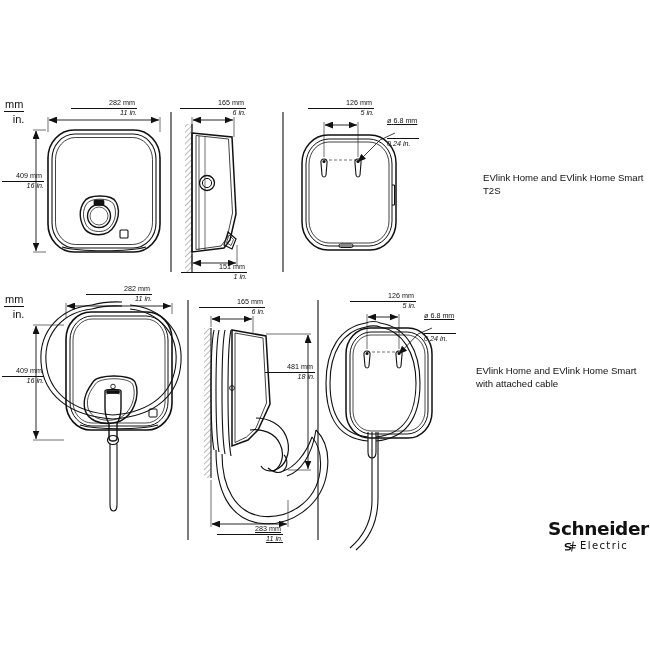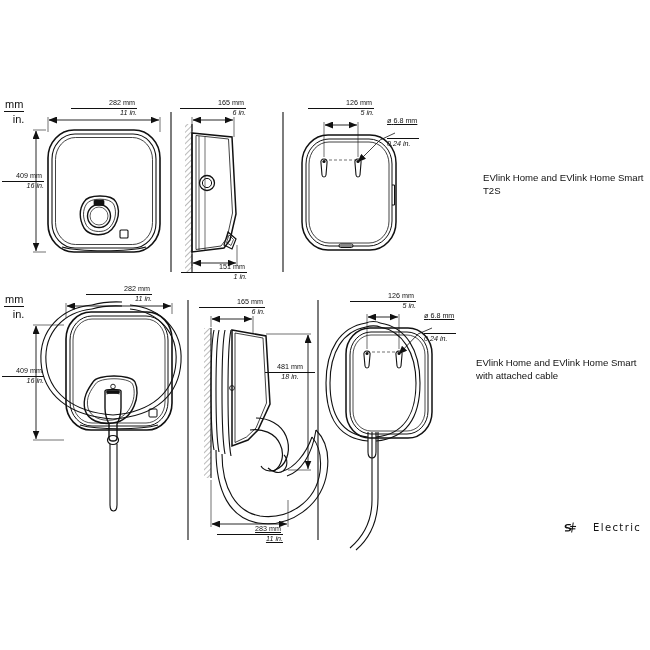"481 mm" div.dim-text { text-align: center -> right }
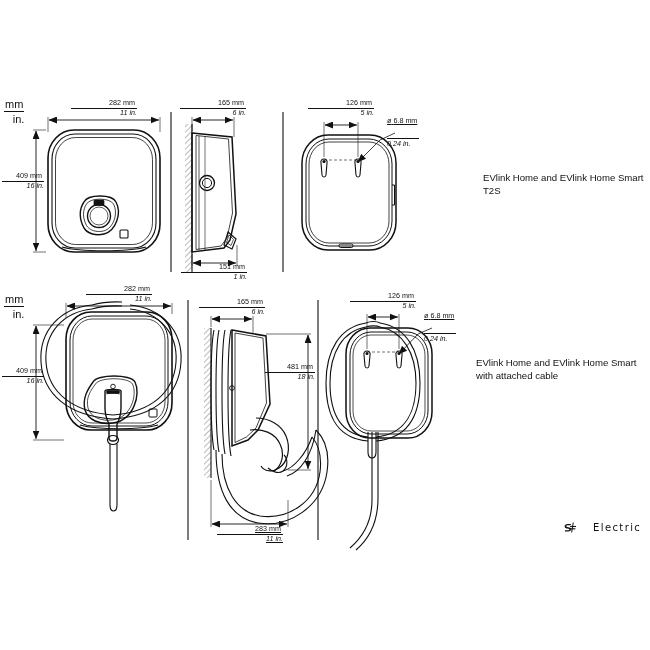"EVlink Home and EVlink Home Smart" div.model-label { top: 357px -> 365px }
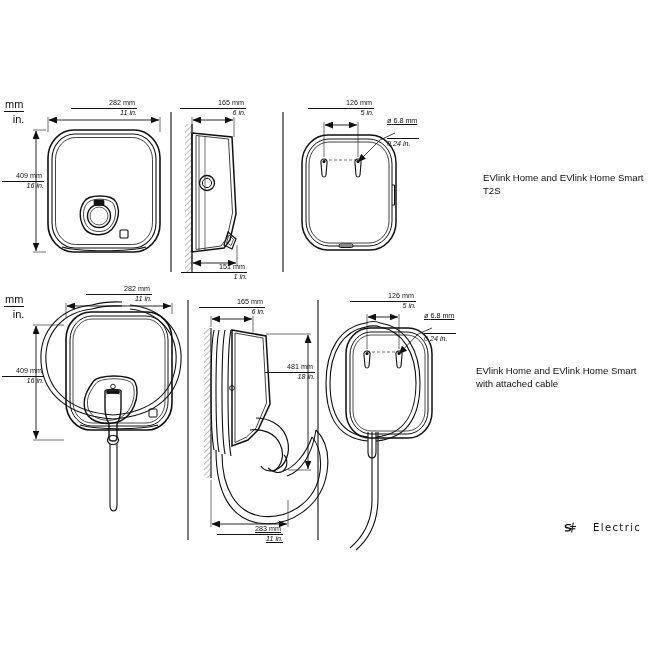"Schneider" div.logo-word { html: none -> <div>Schneider</div> }
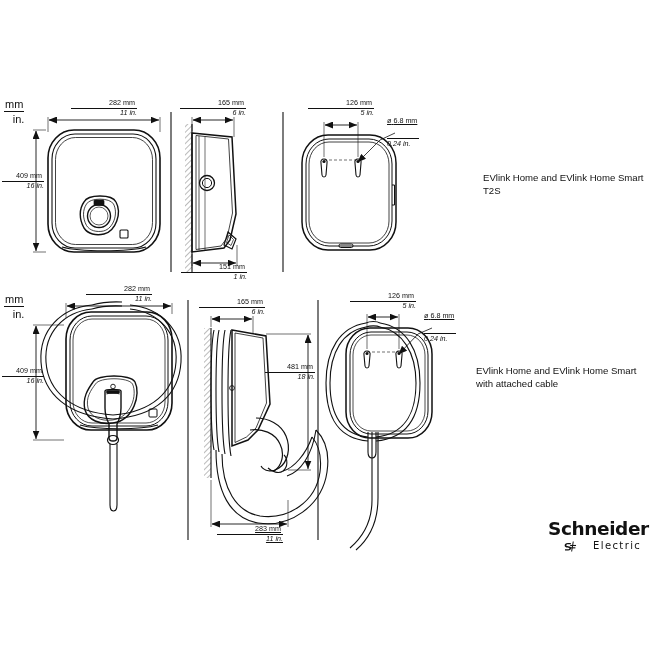"Electric" .logo-sub { gap: 16px -> 3px }
